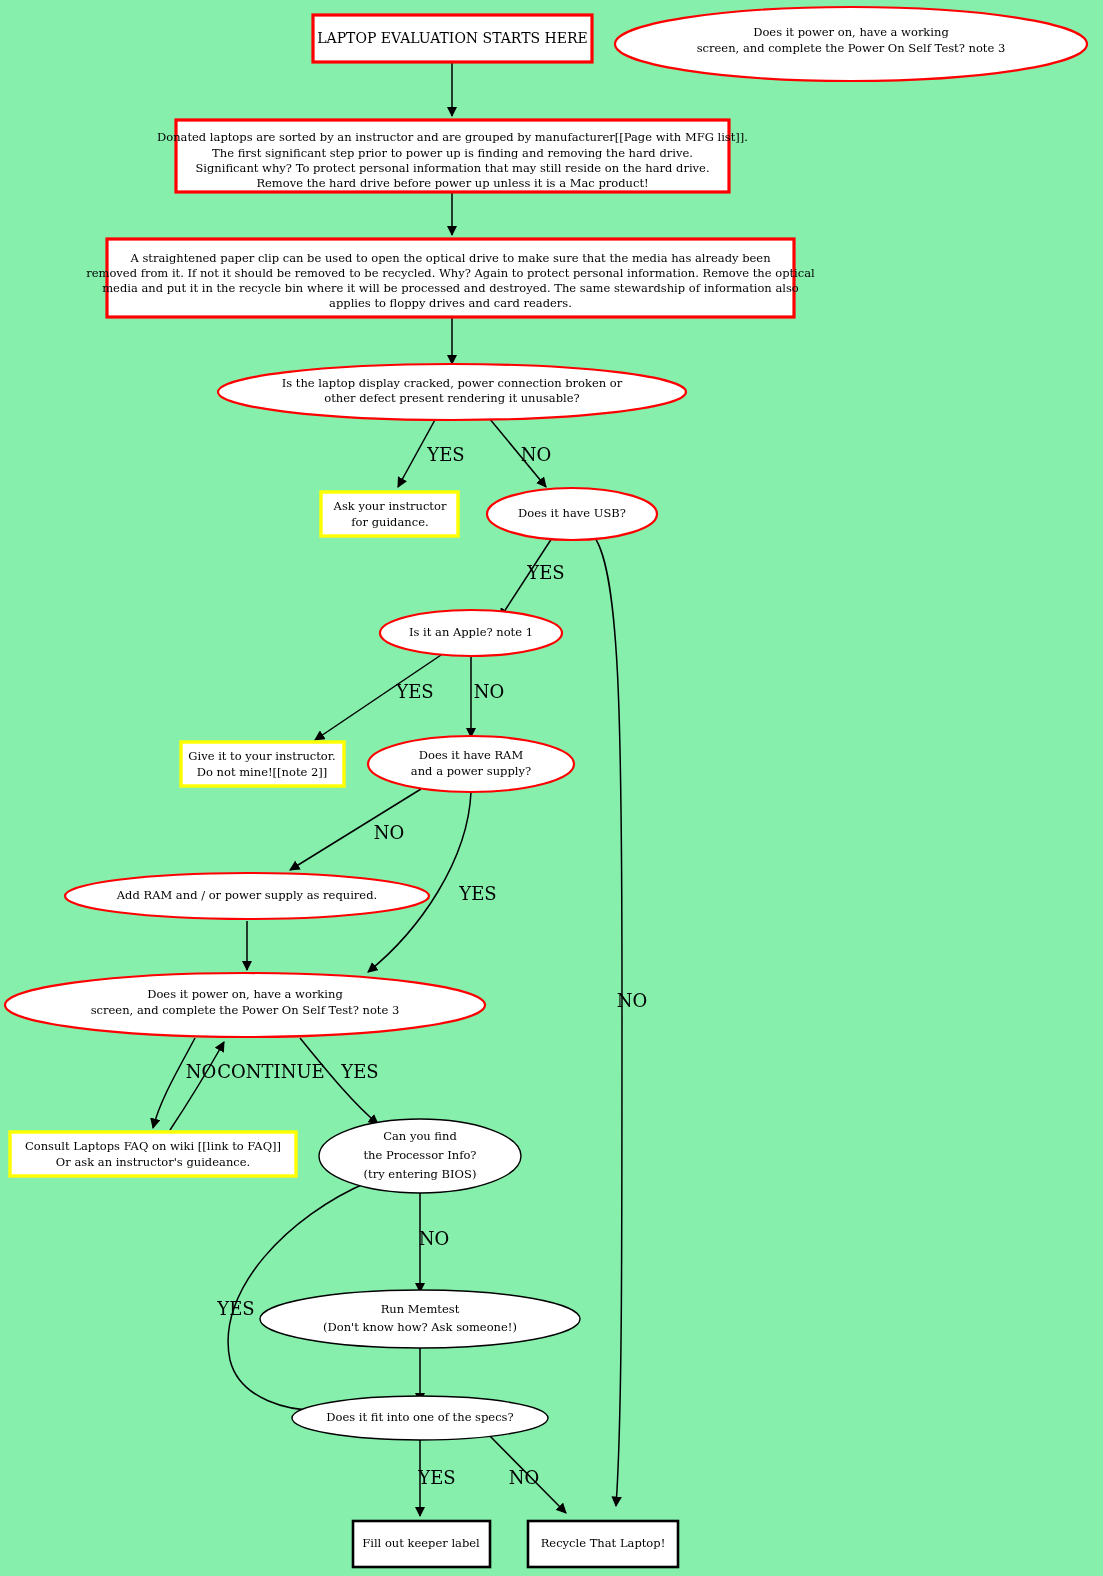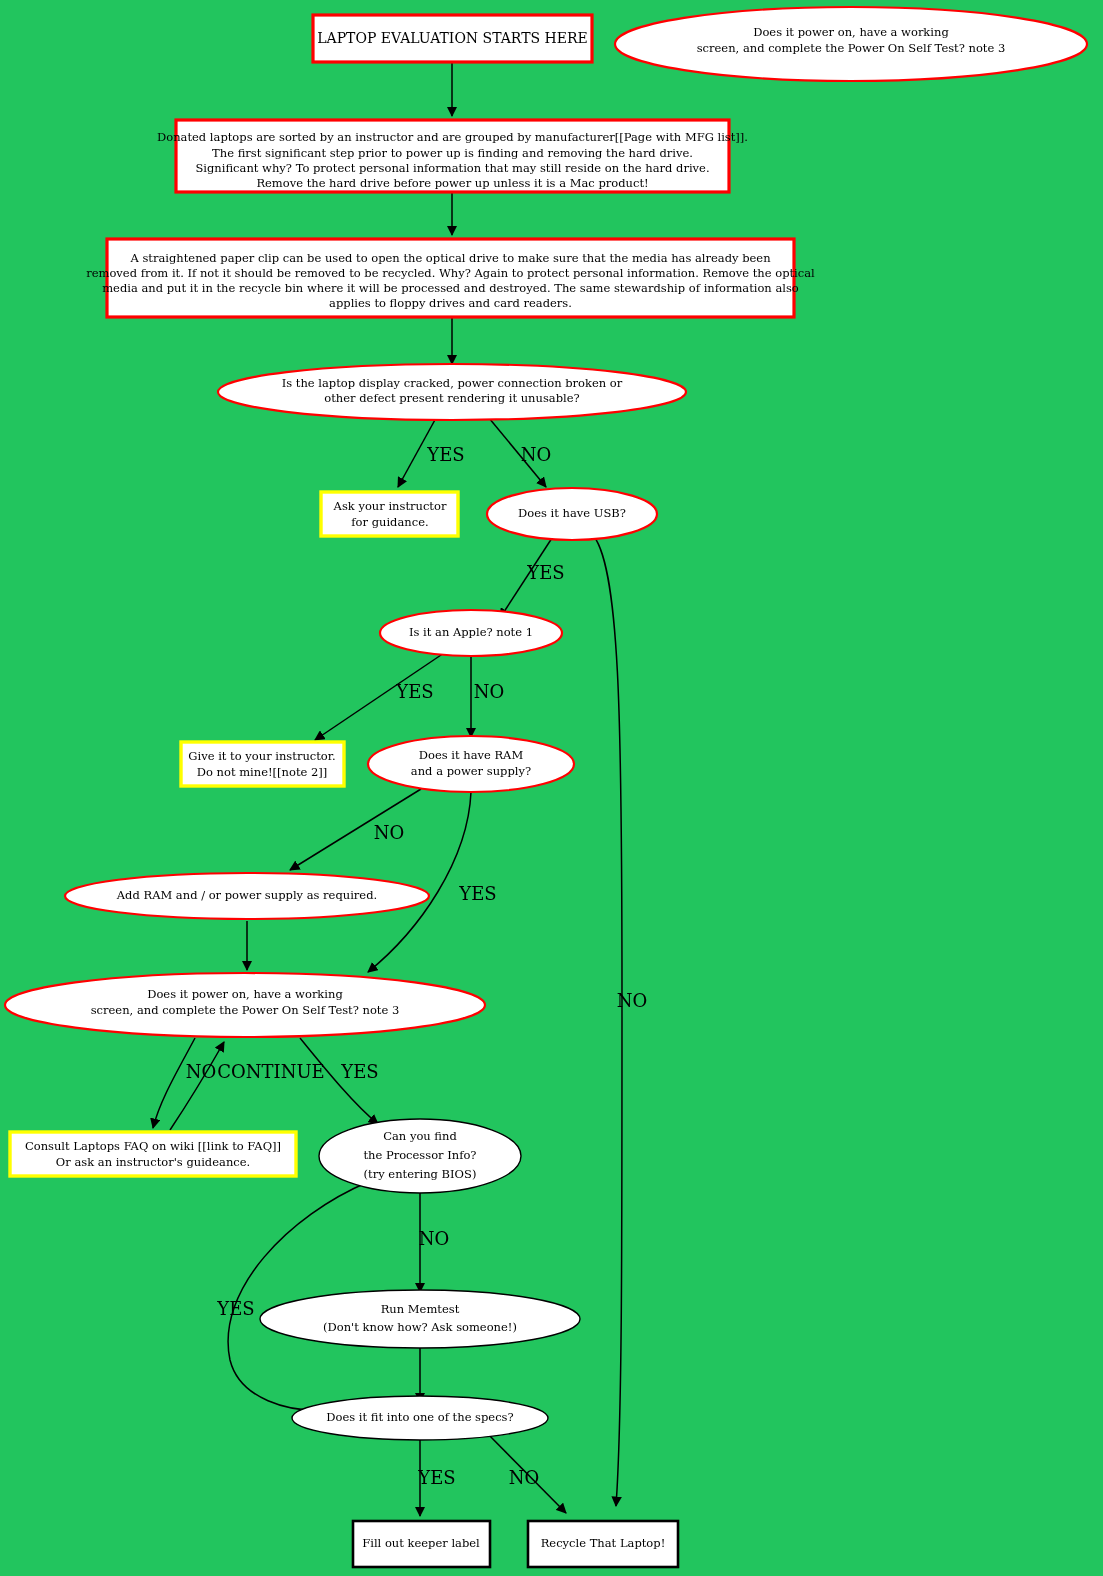"LAPTOP EVALUATION STARTS HERE" #chart-root { background: #22c55e -> #86efac }
